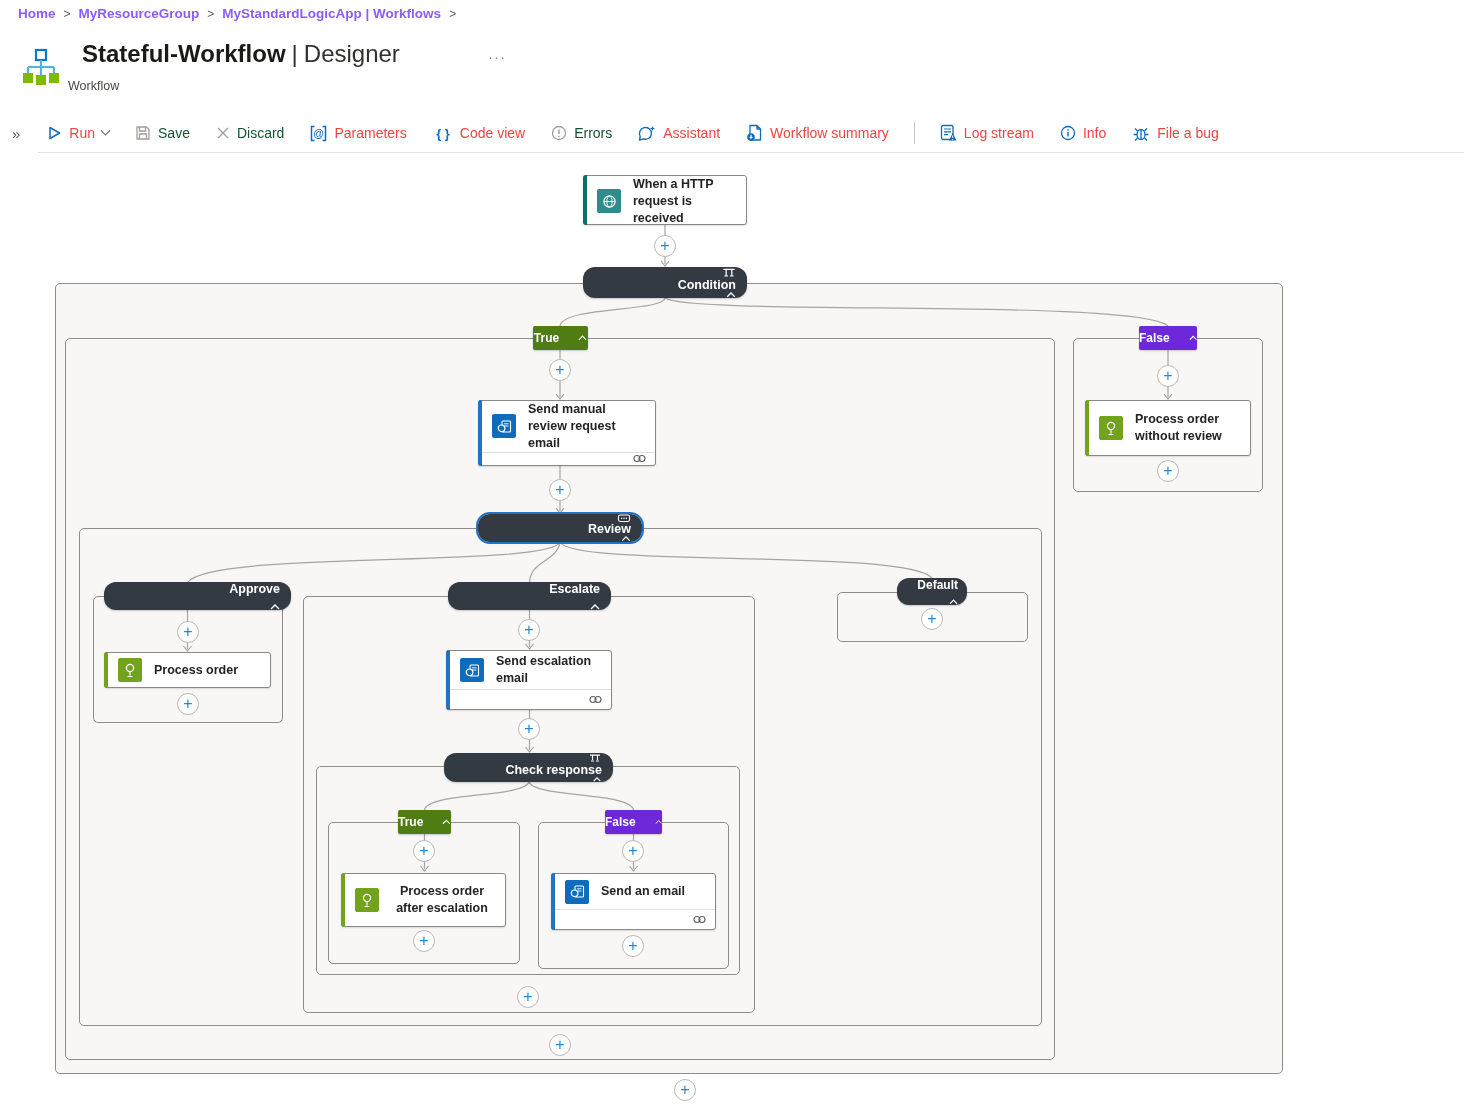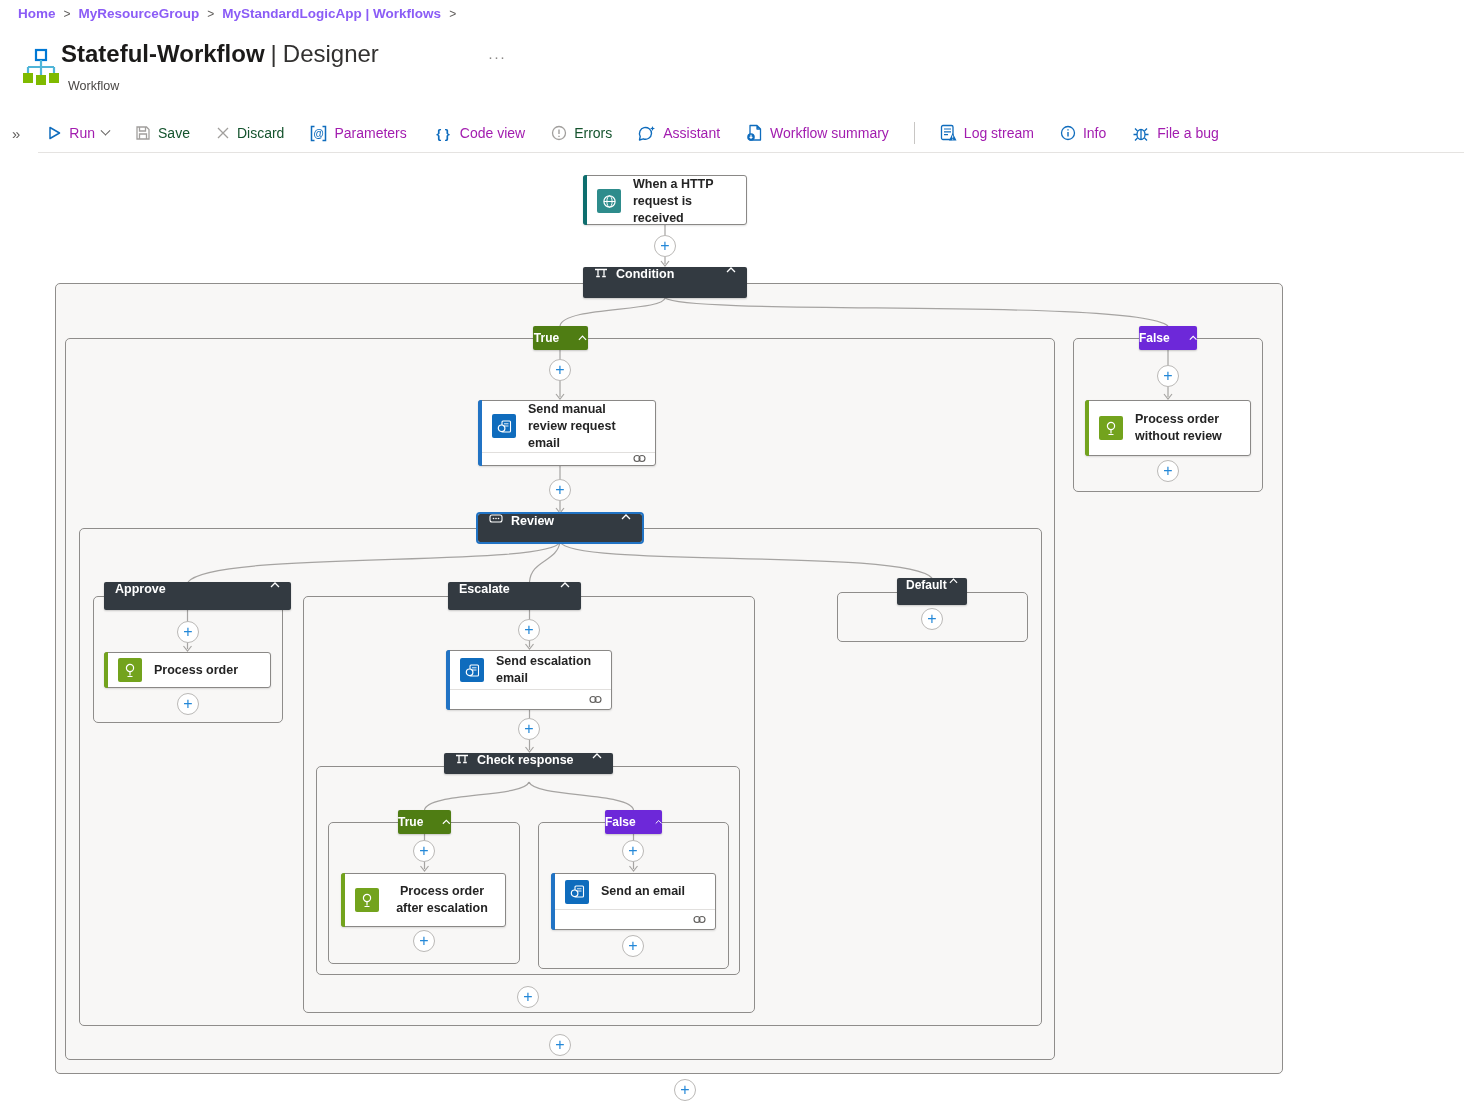"Stateful-Workflow | Designer" .page-title { left: 61px -> 82px }
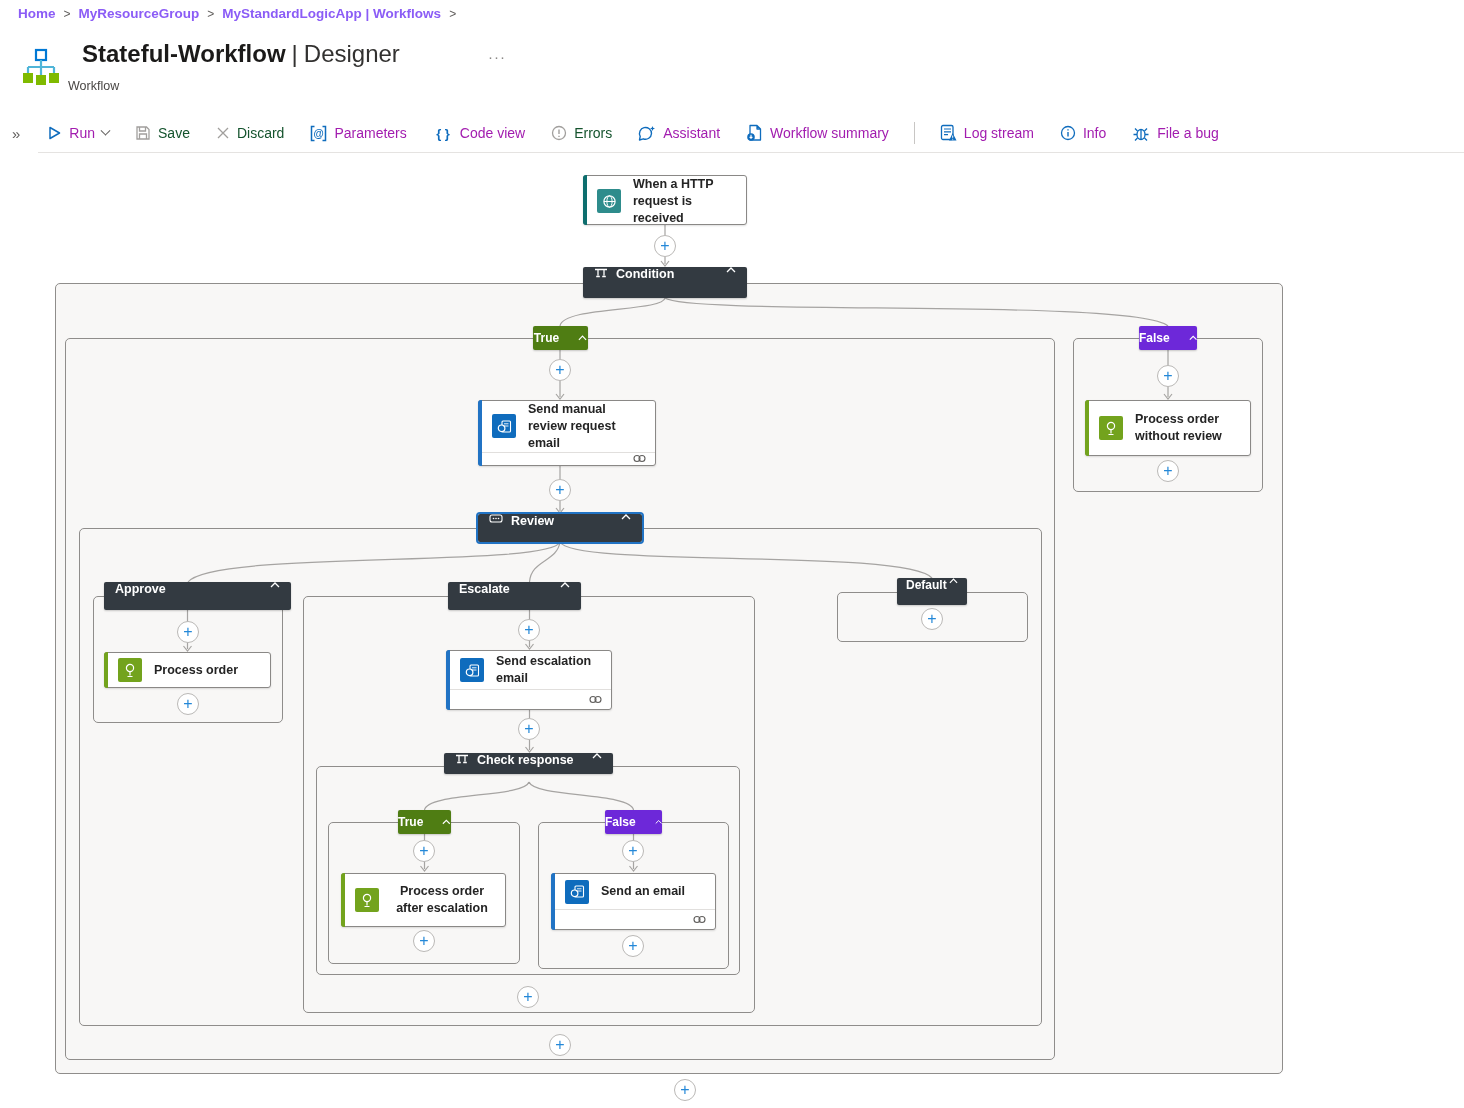"Run" .tb-item { color: #a21caf -> #ef4444 }
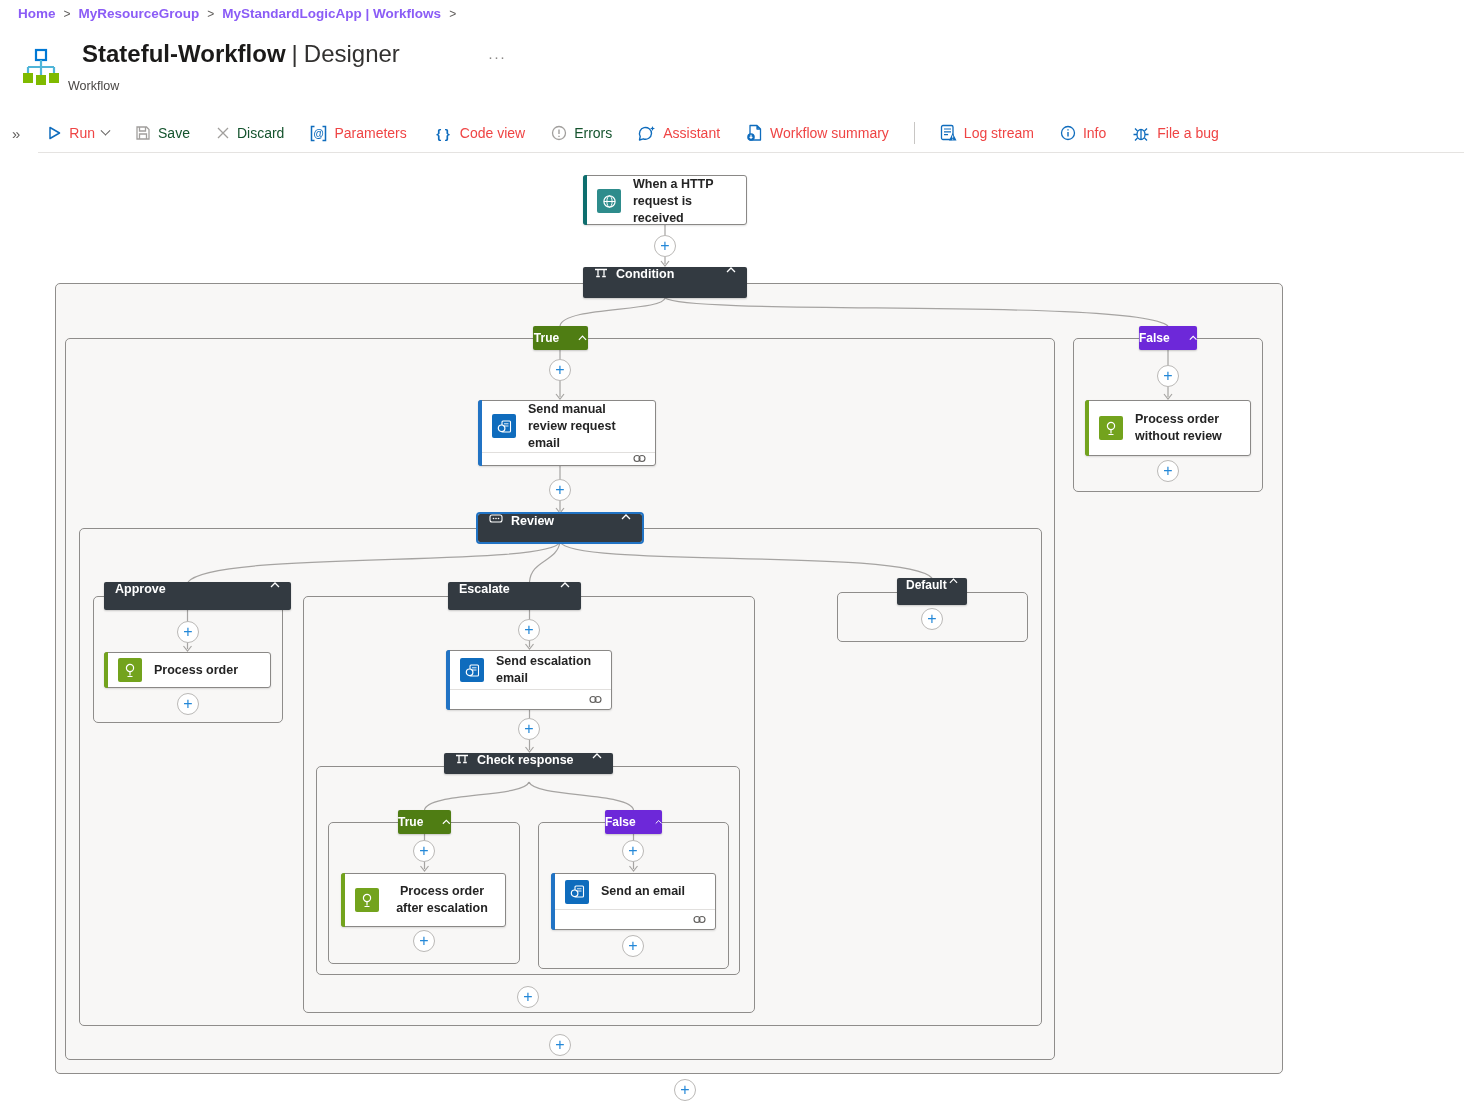"Condition" .dark-node { align-items: flex-start -> flex-end; border-radius: 2px -> 12px; flex-direction: none -> column }
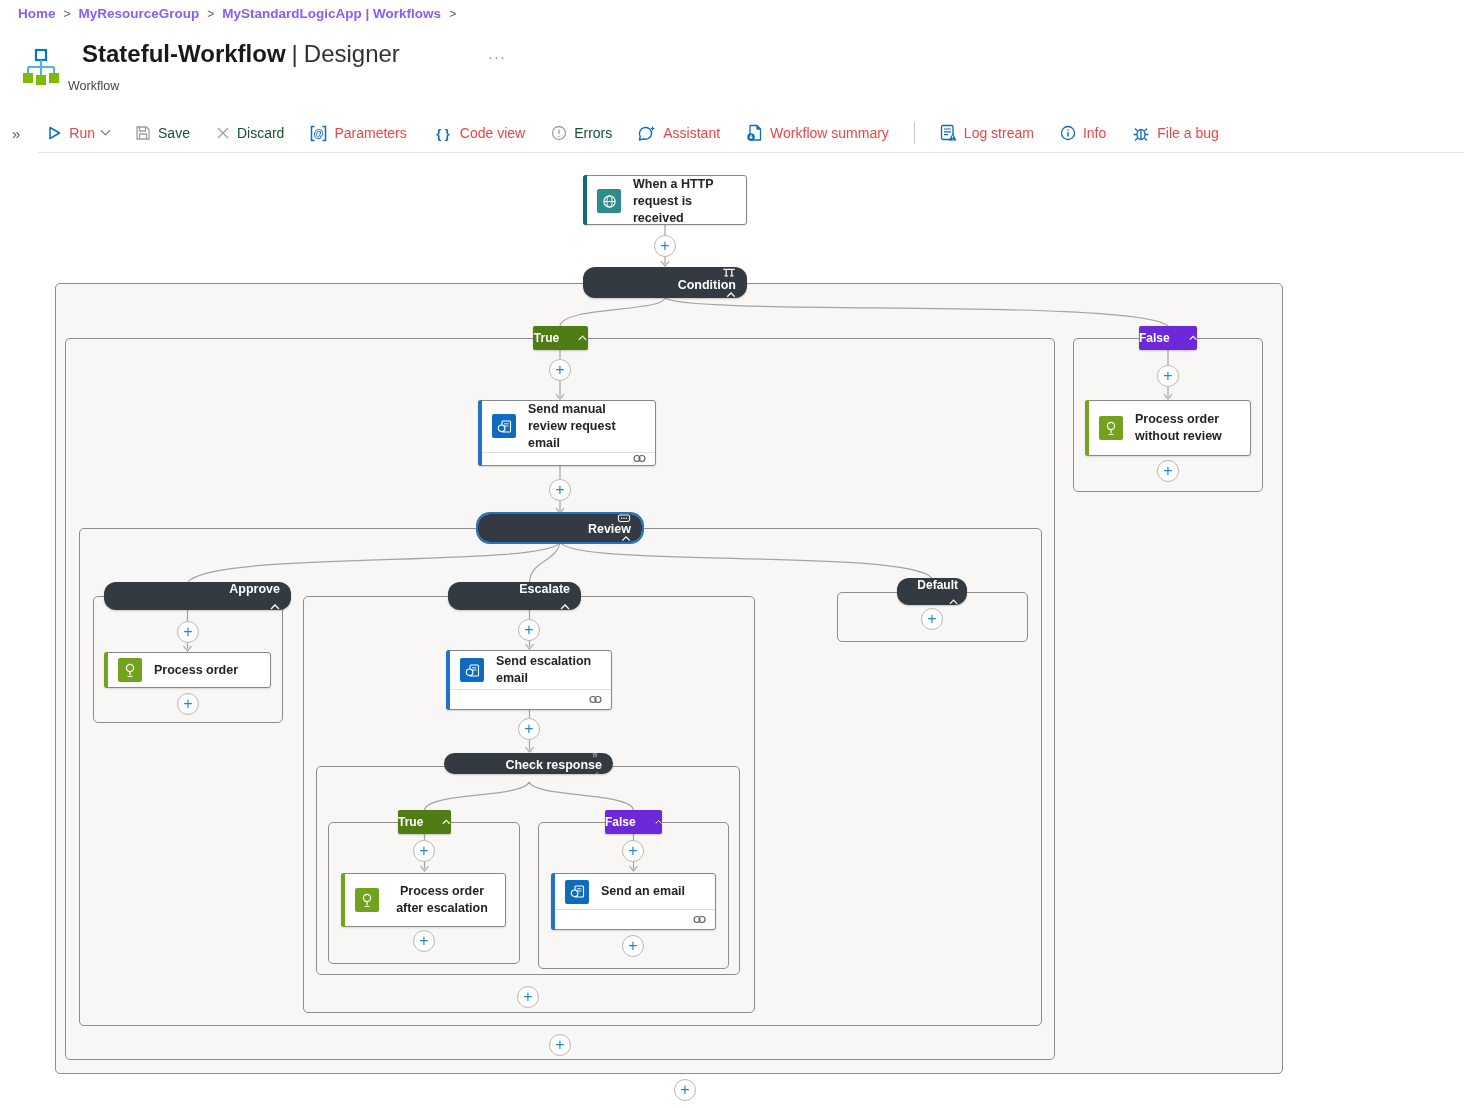"Escalate" div.dark-node { width: 133px -> 163px }
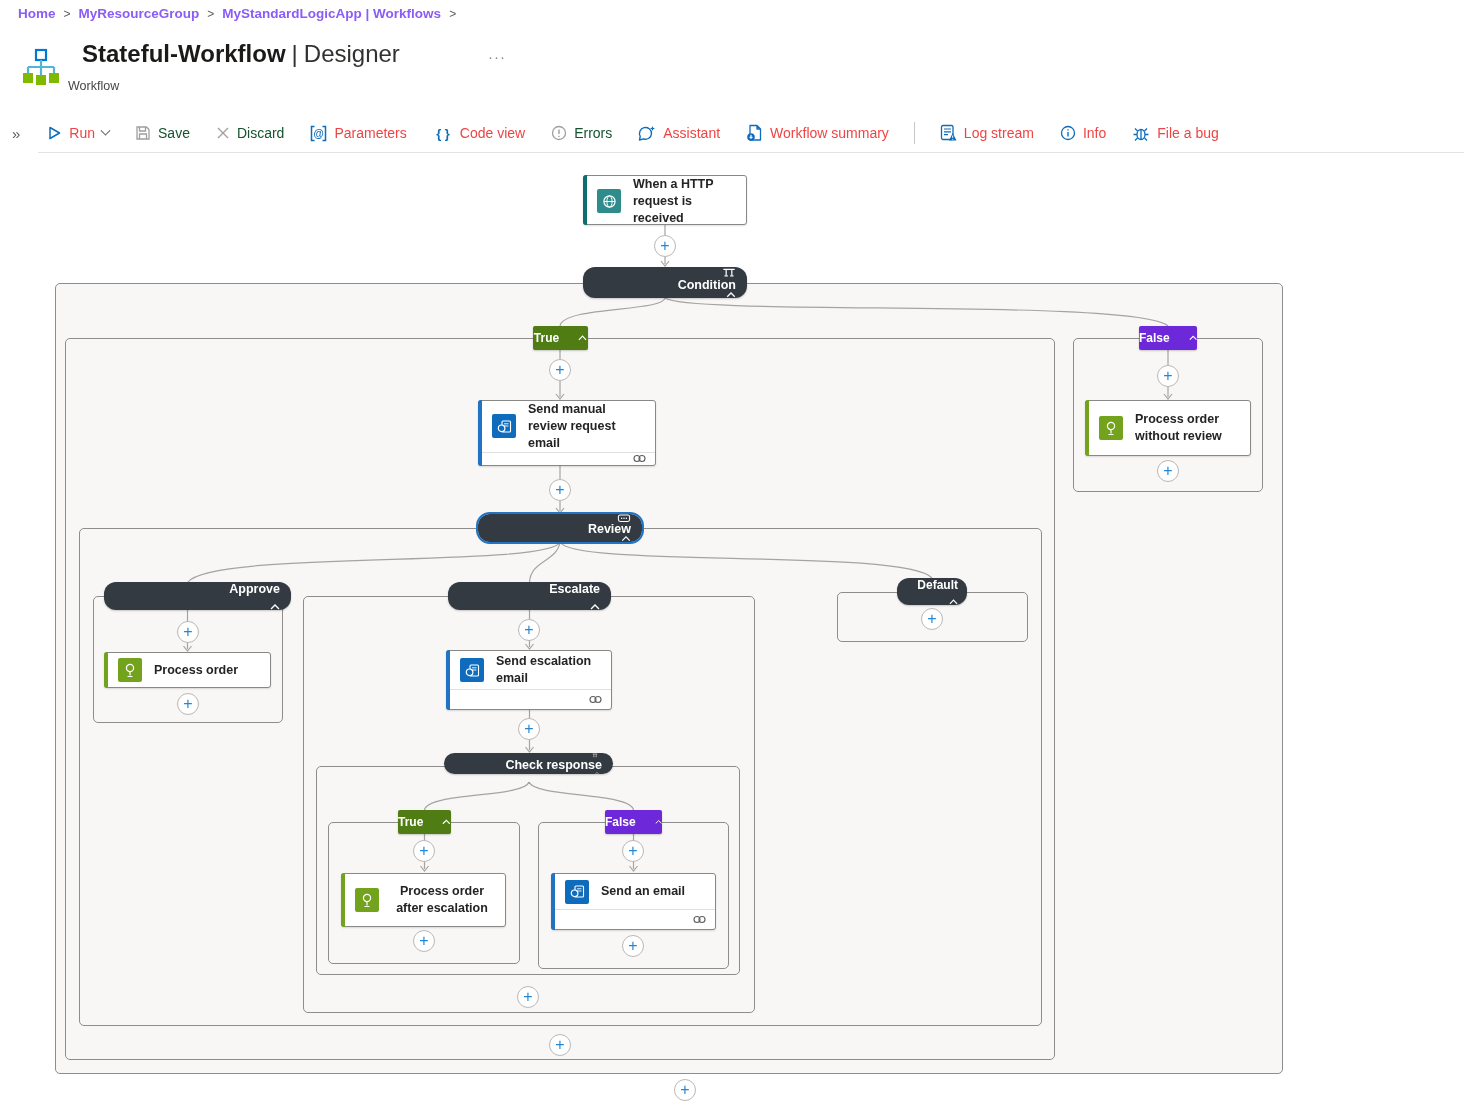"Check response" div.dark-node { height: 21px -> 29px }
